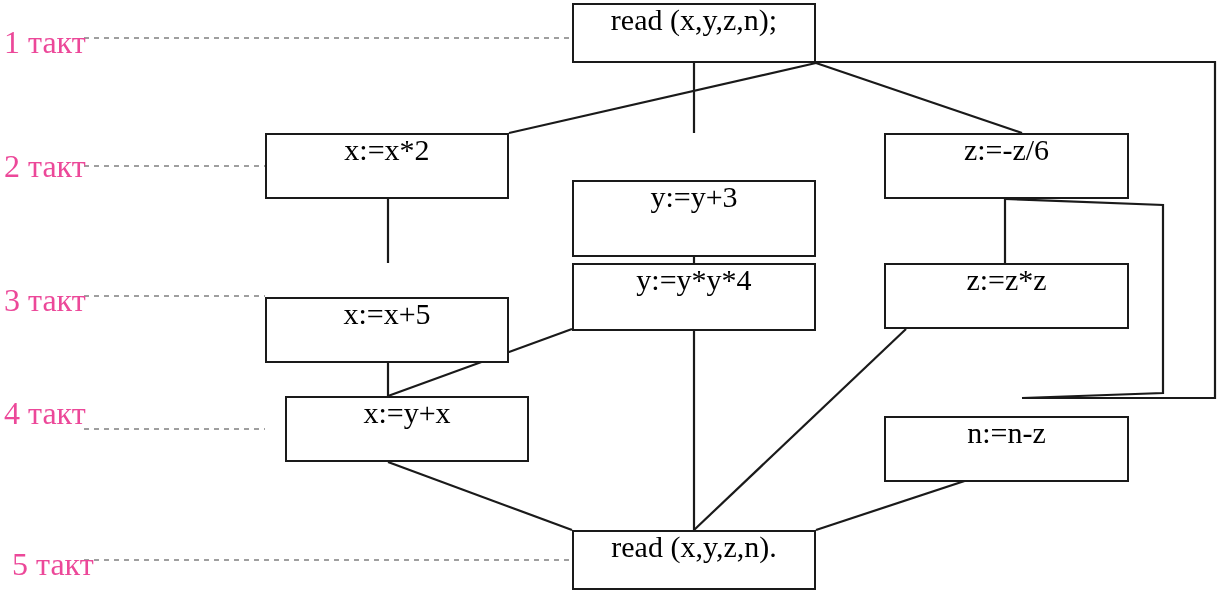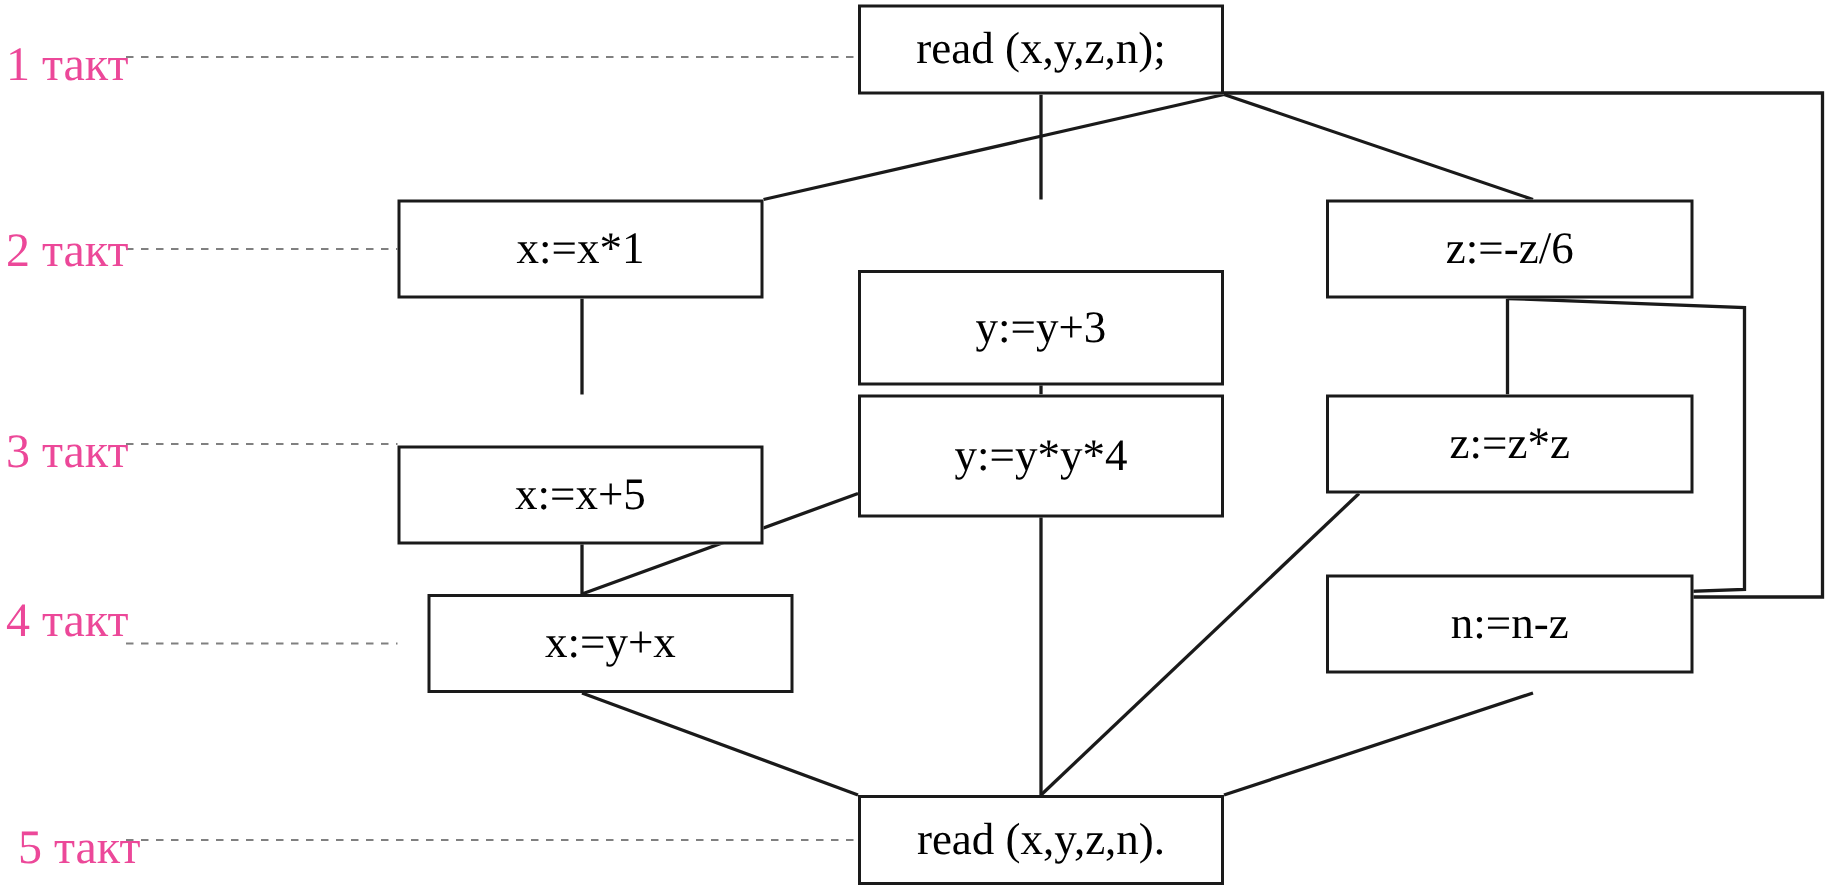"read (x,y,z,n);" .node { align-items: center -> flex-start }
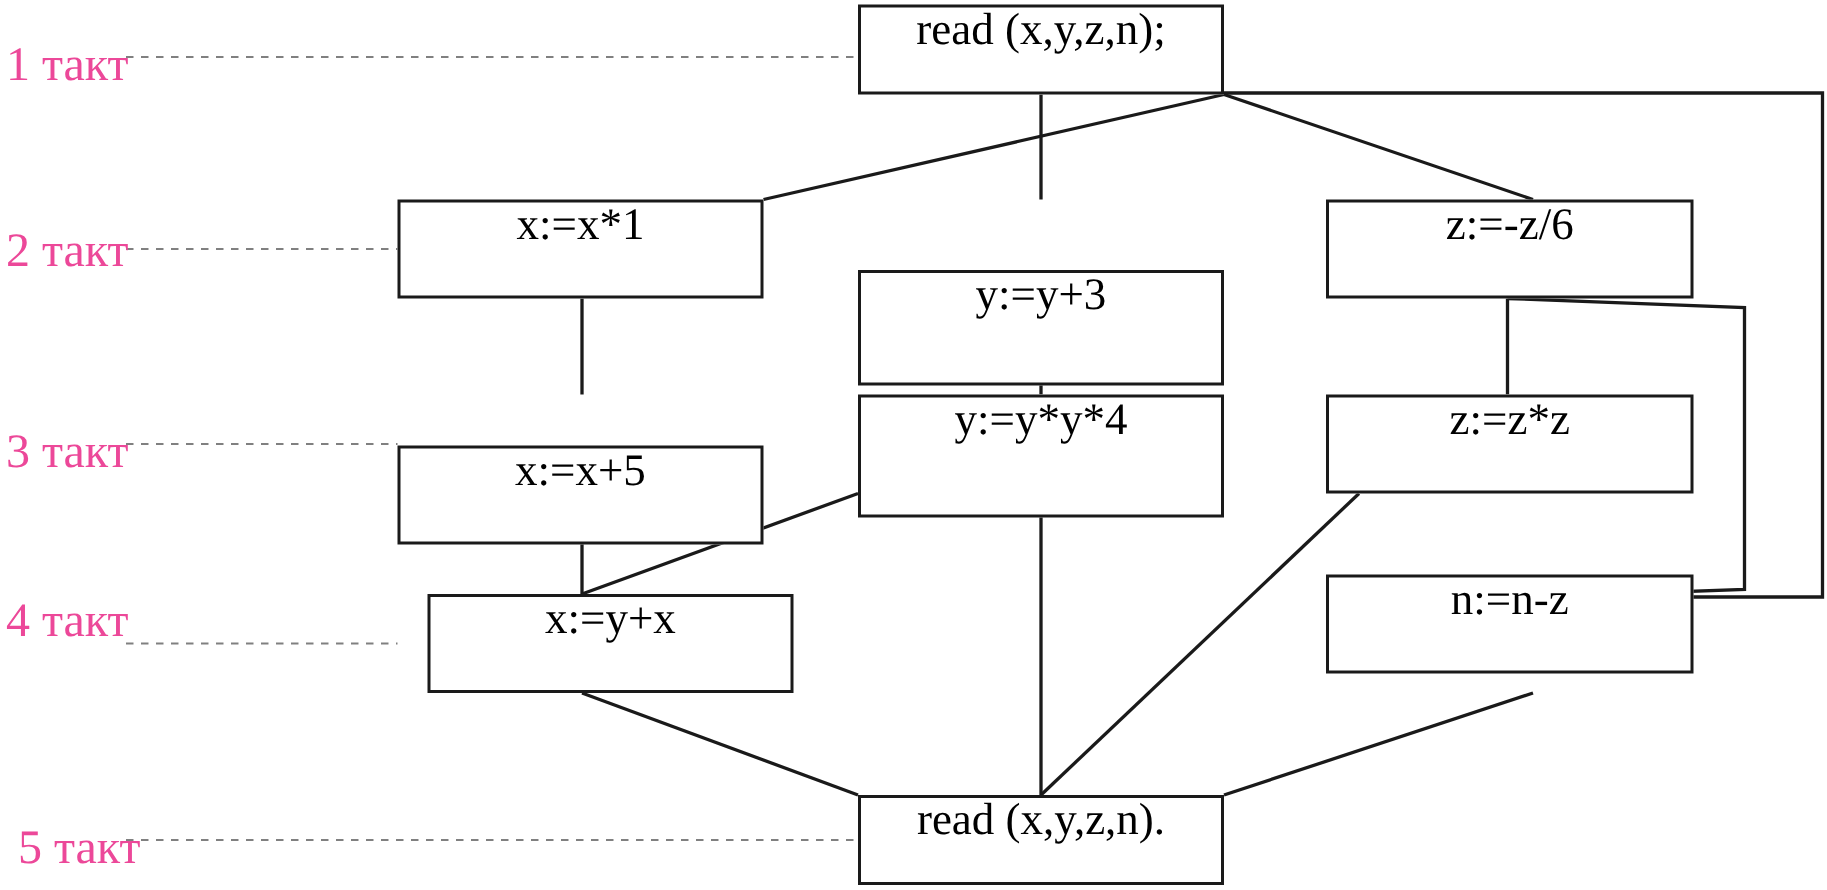"x:=x*1" span { text: 1 -> 2 }
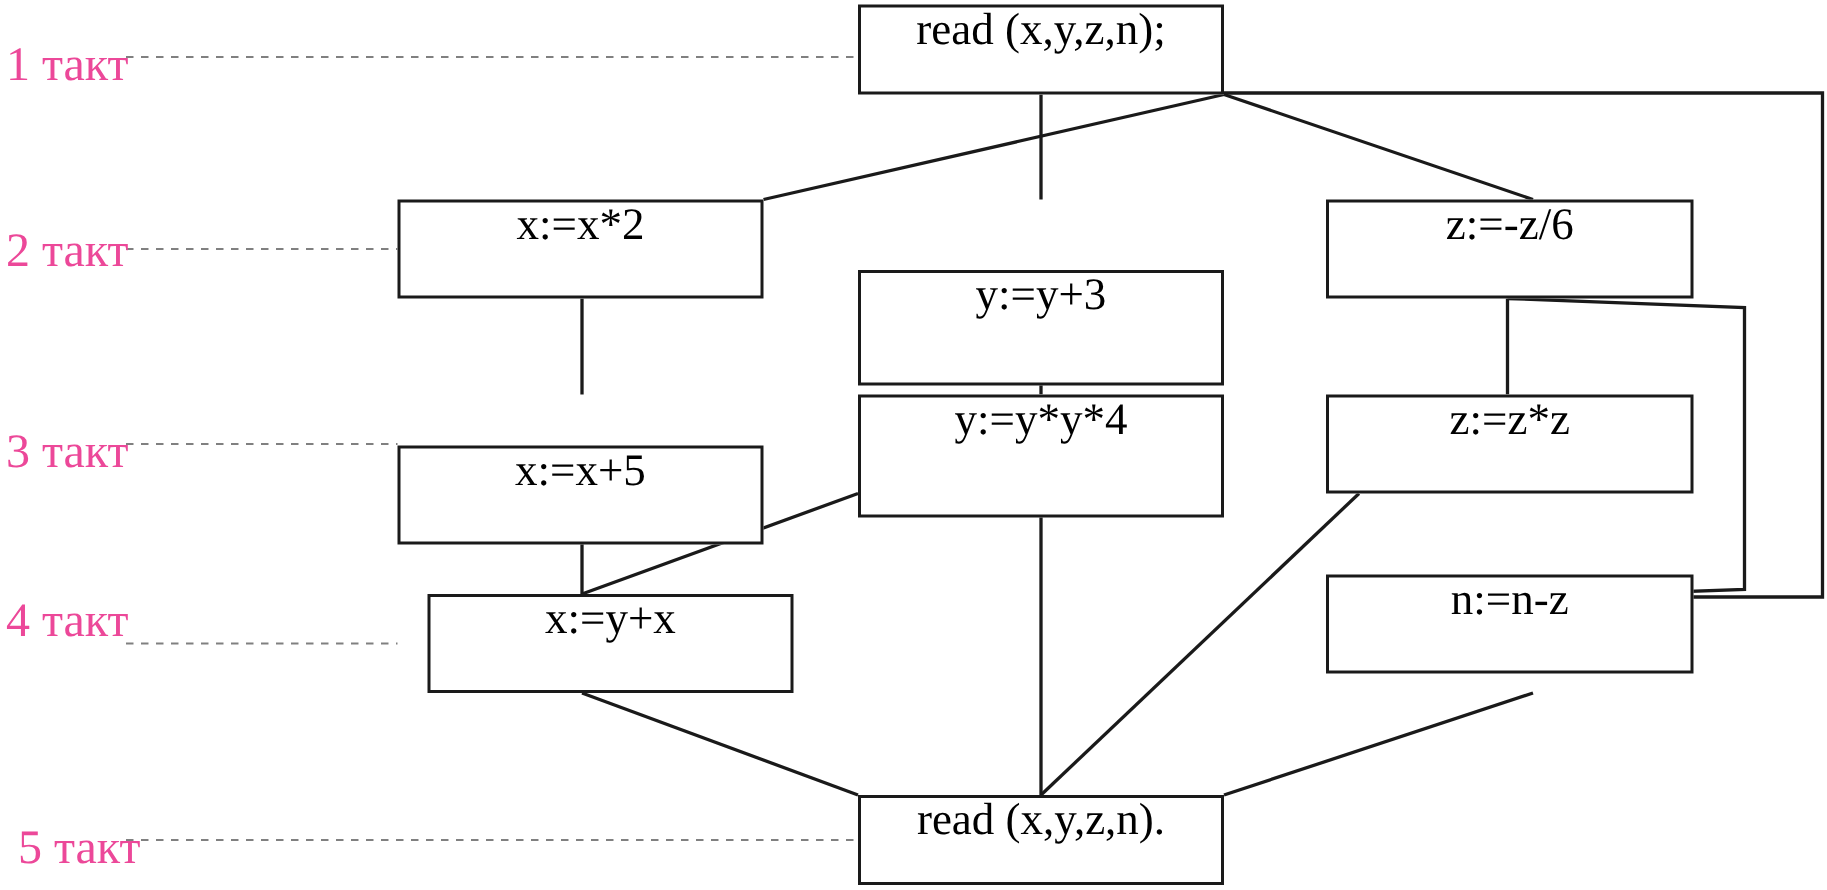"y:=y*y*4" div.node { height: 82px -> 68px }
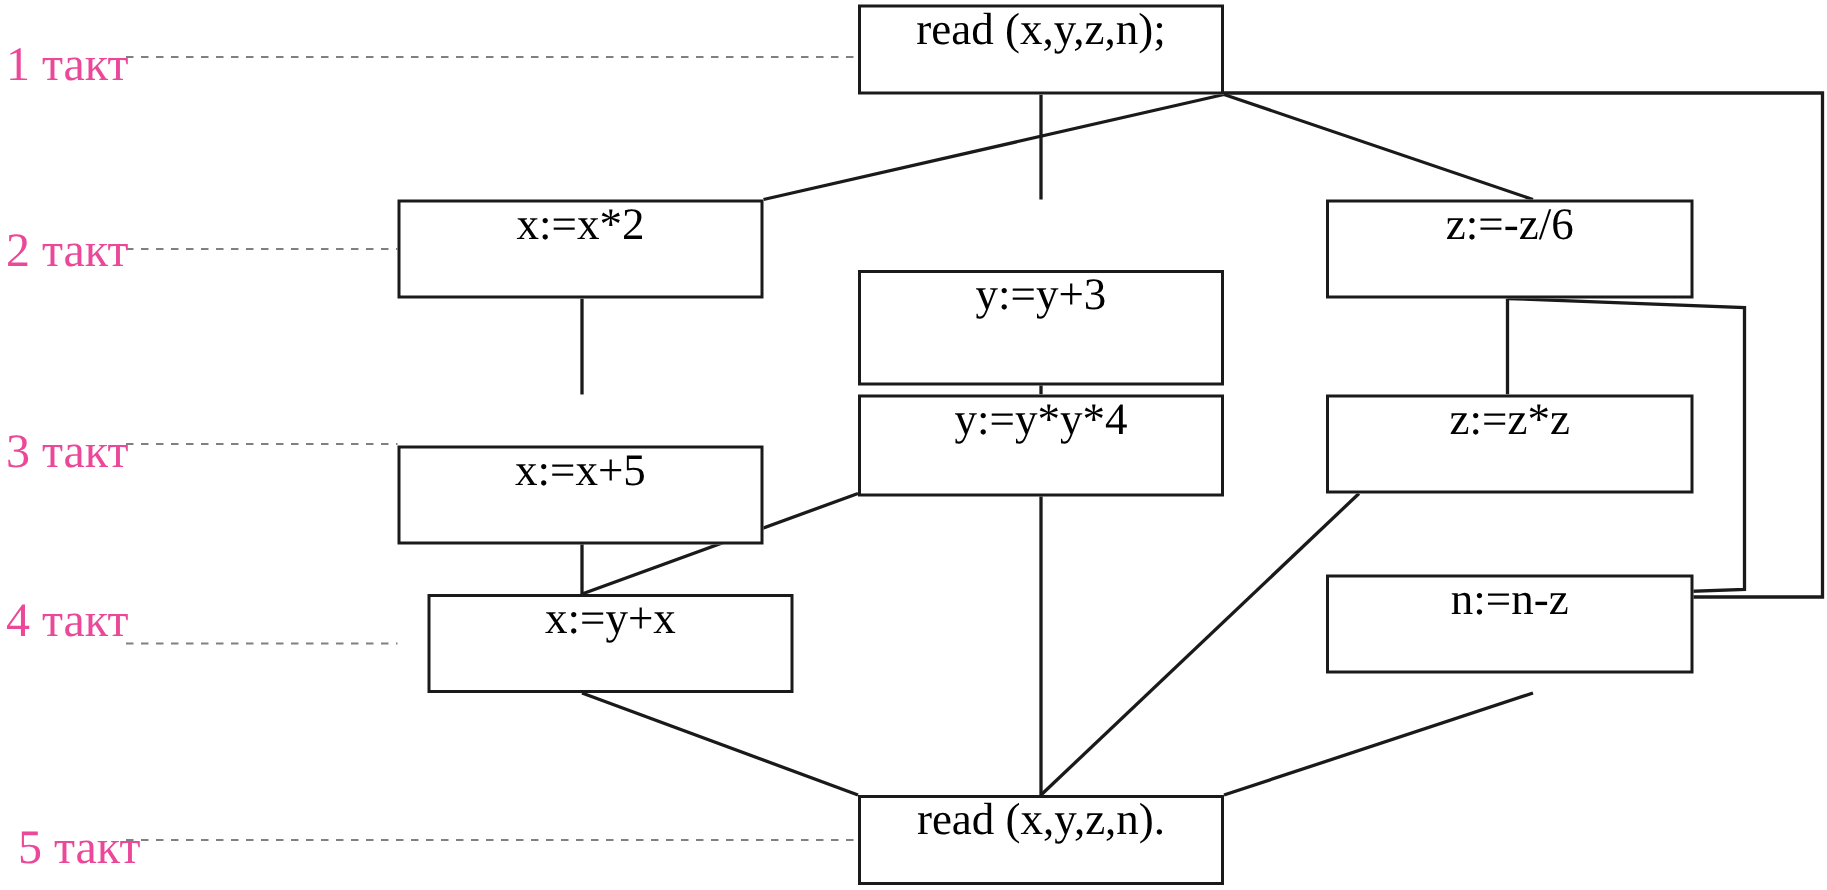"n:=n-z" div.node { top: 383px -> 416px }
